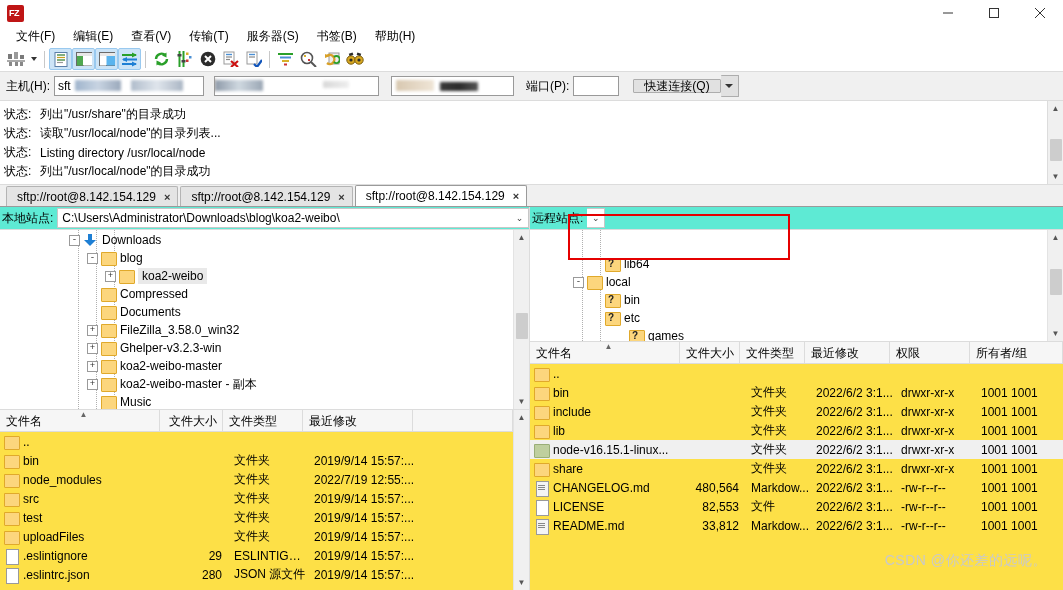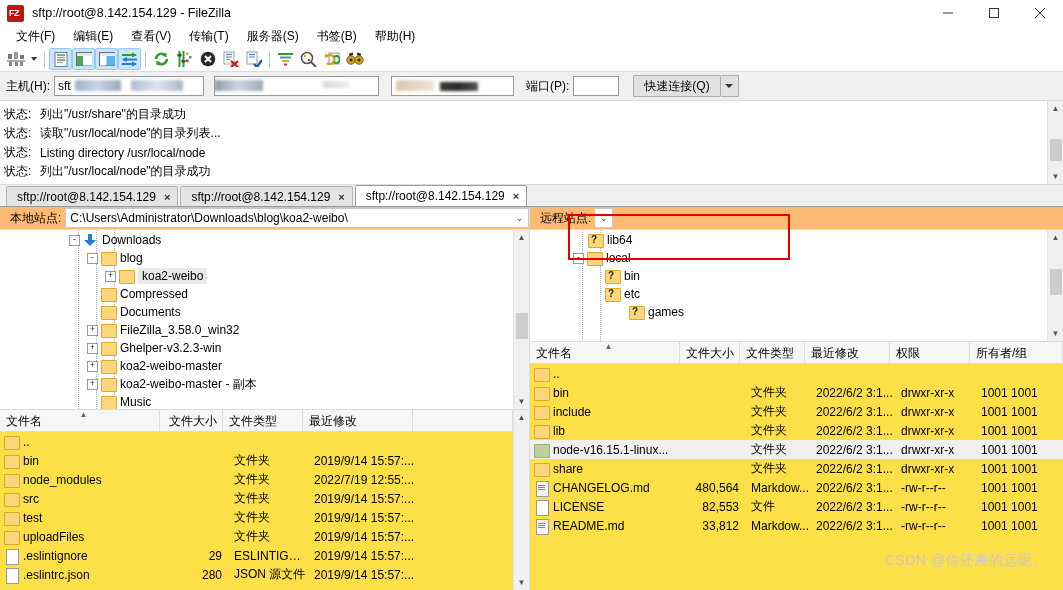"sftp://root@8.142.154.129 - FileZilla" div.tb-title { html: <div>sftp://root@8.142.154.129 - FileZilla</div> -> none }
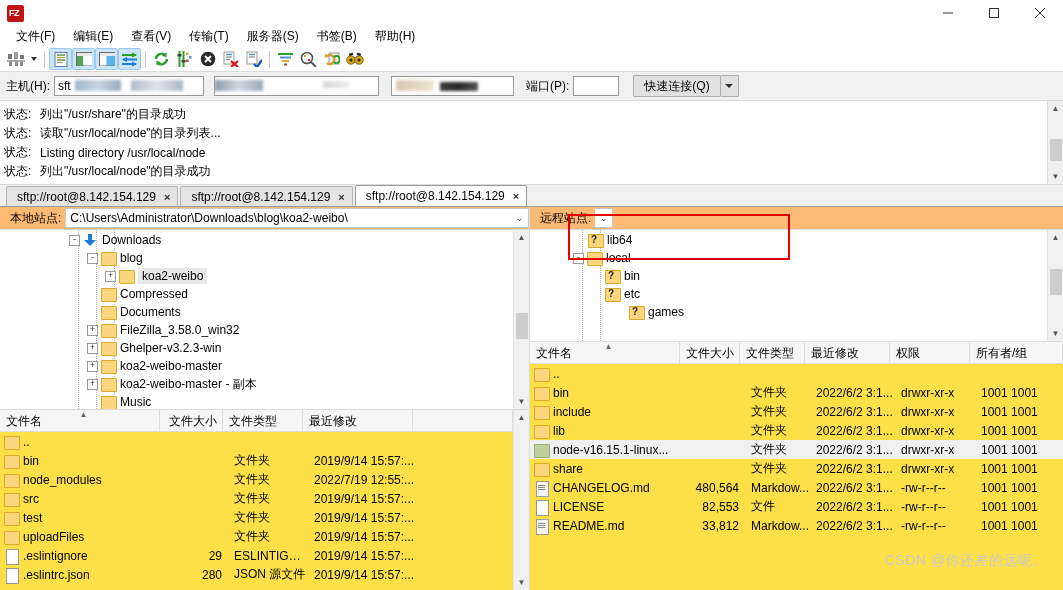"快速连接(Q)" .qbtn { height: 22px -> 14px }
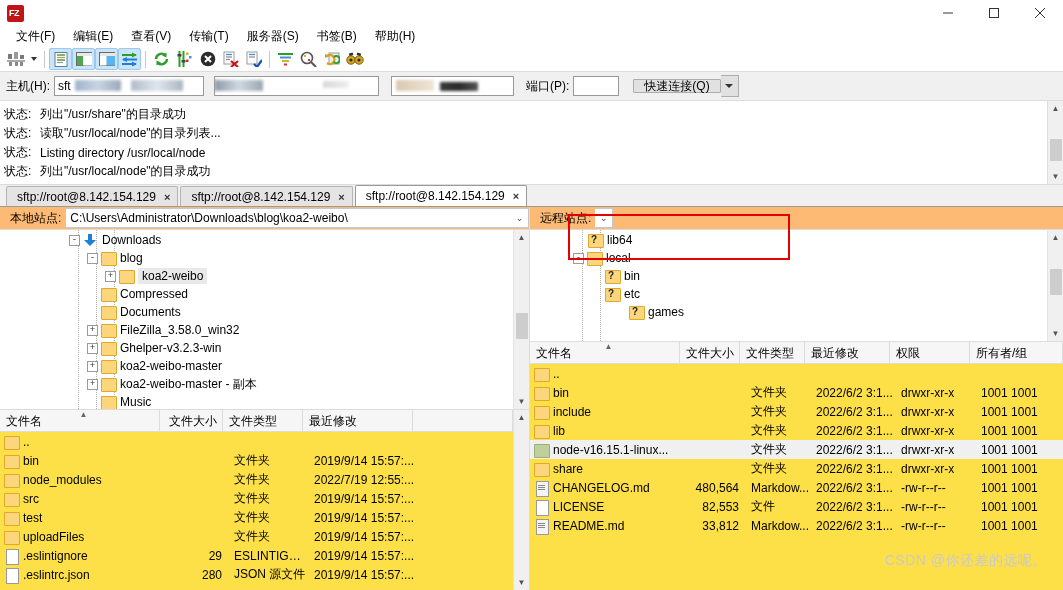"本地站点:" .sitebar { background: #fdba74 -> #5eead4; padding-left: 10px -> 2px }
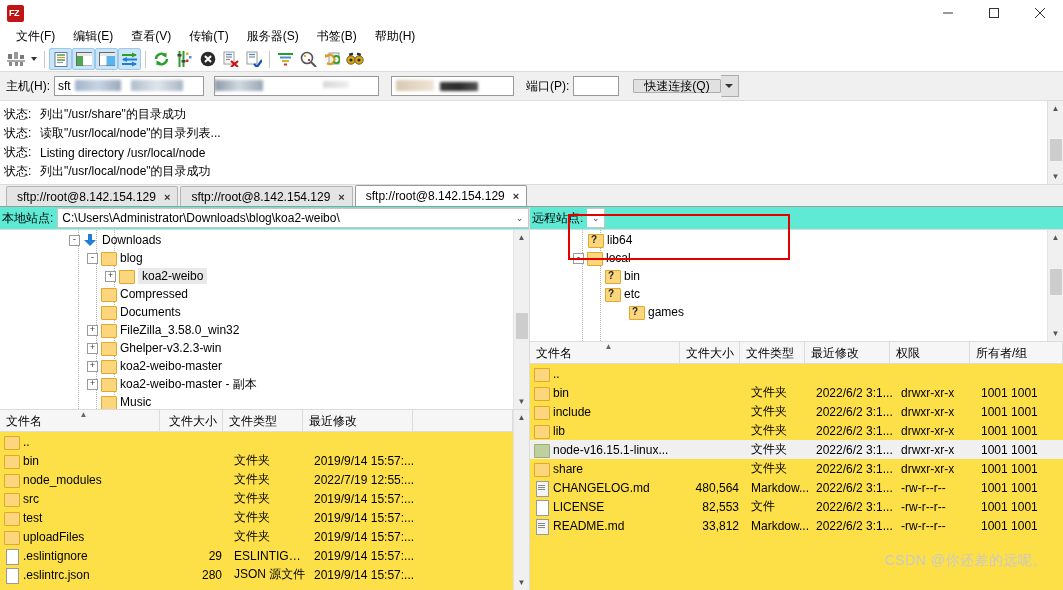"lib64" div.tnode { margin-top: none -> 24px; padding-left: 44px -> 61px }
